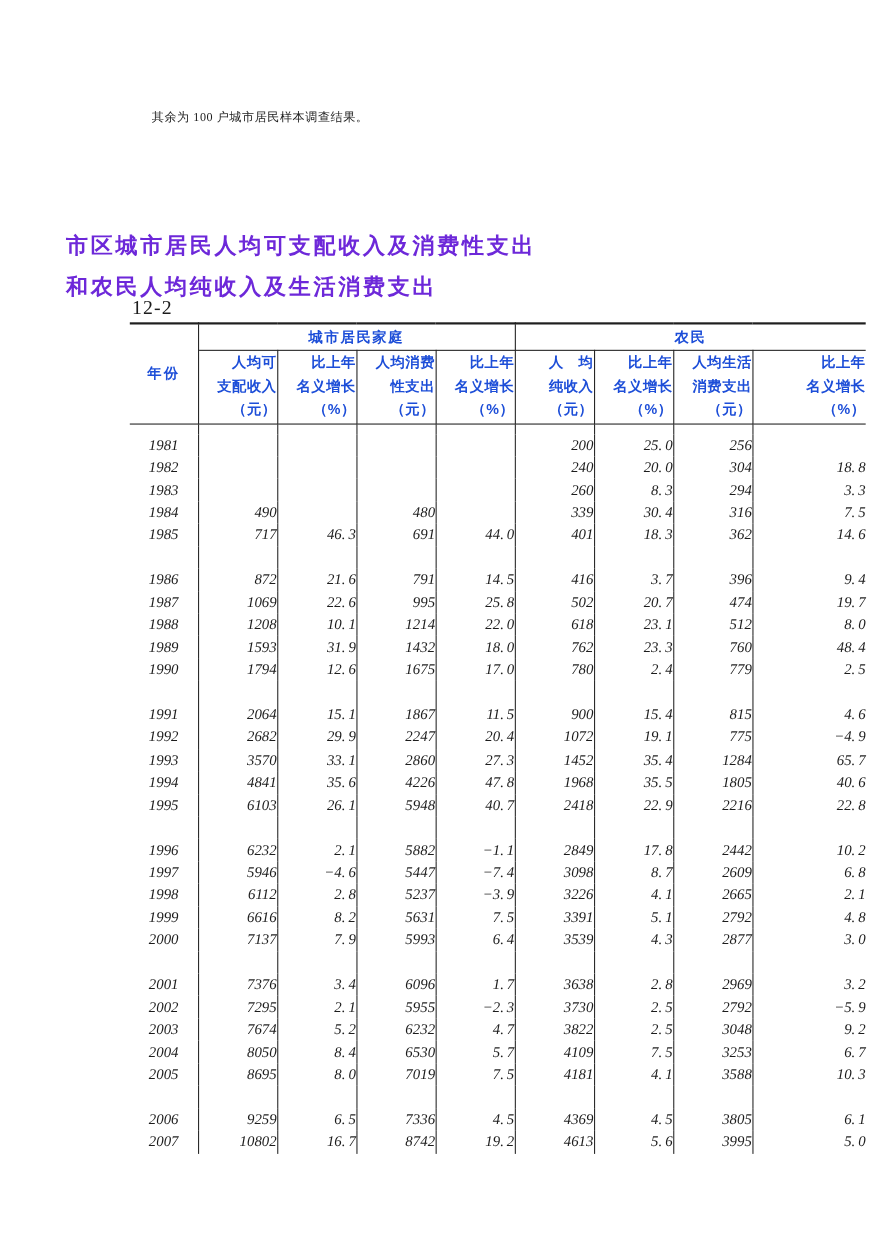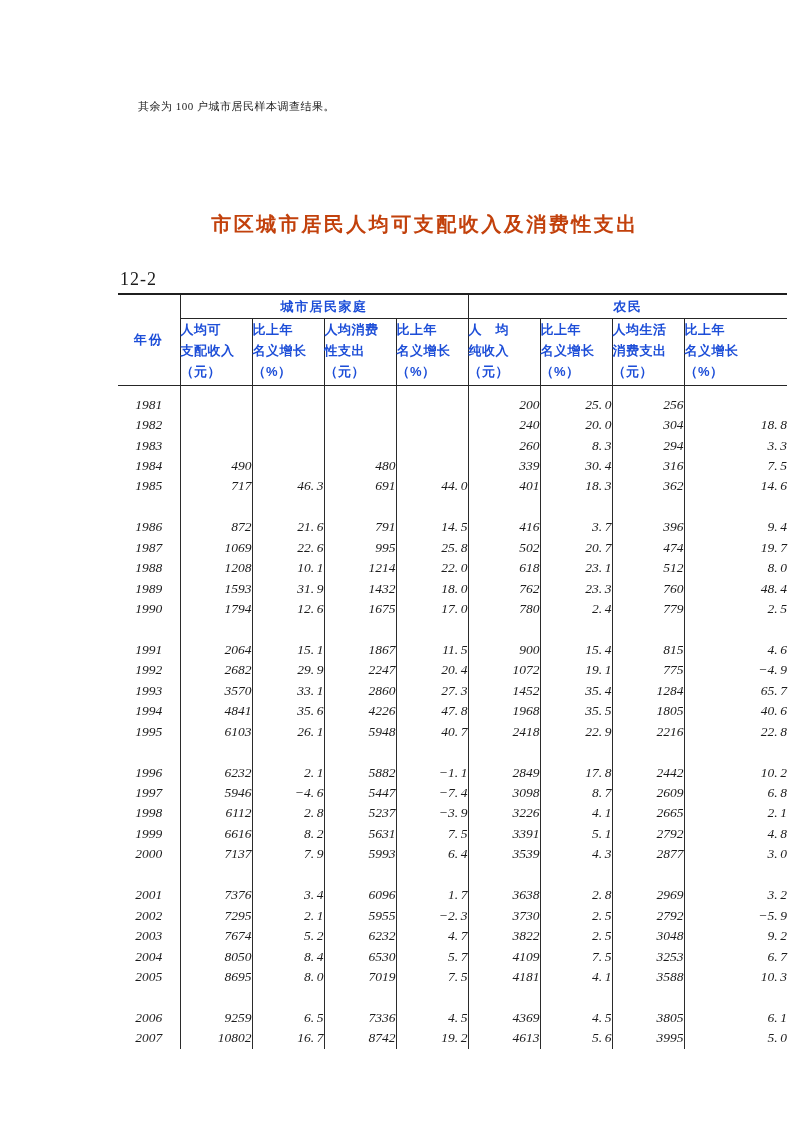"市区城市居民人均可支配收入及消费性支出" .title-block { color: #c2410c -> #6d28d9; text-align: center -> none }
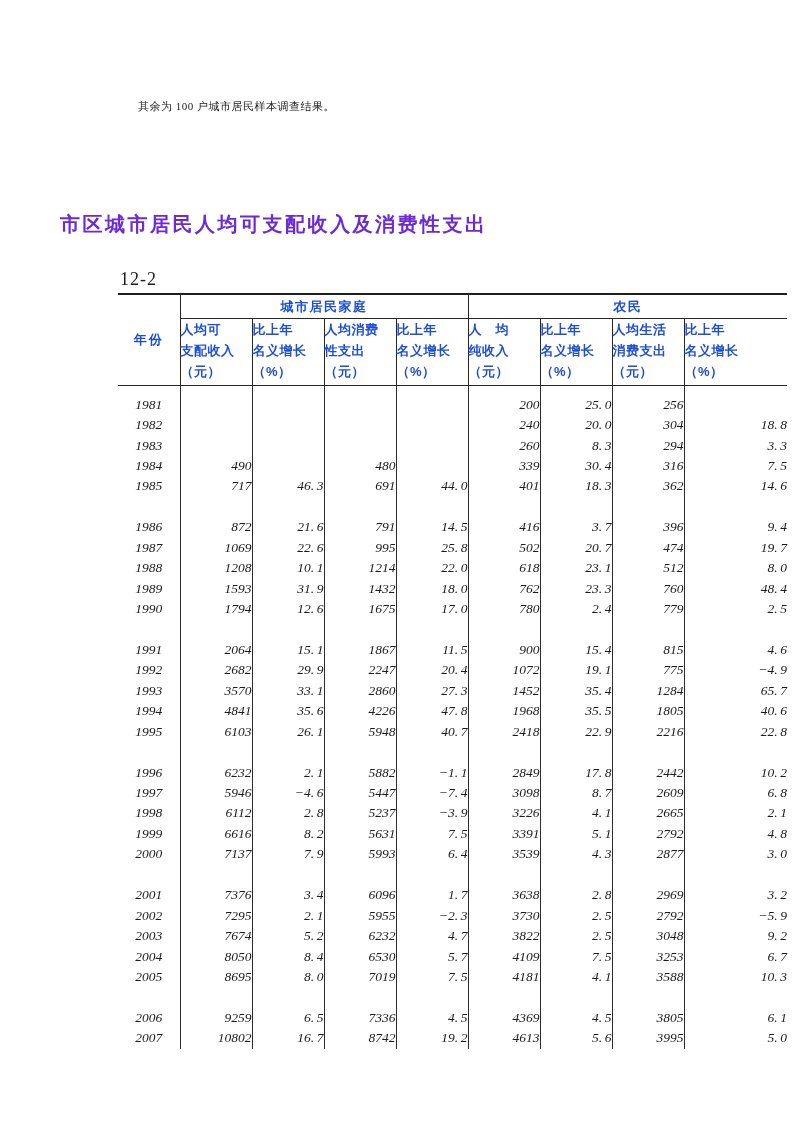"和农民人均纯收入及生活消费支出" div { html: none -> <div>和农民人均纯收入及生活消费支出</div> }
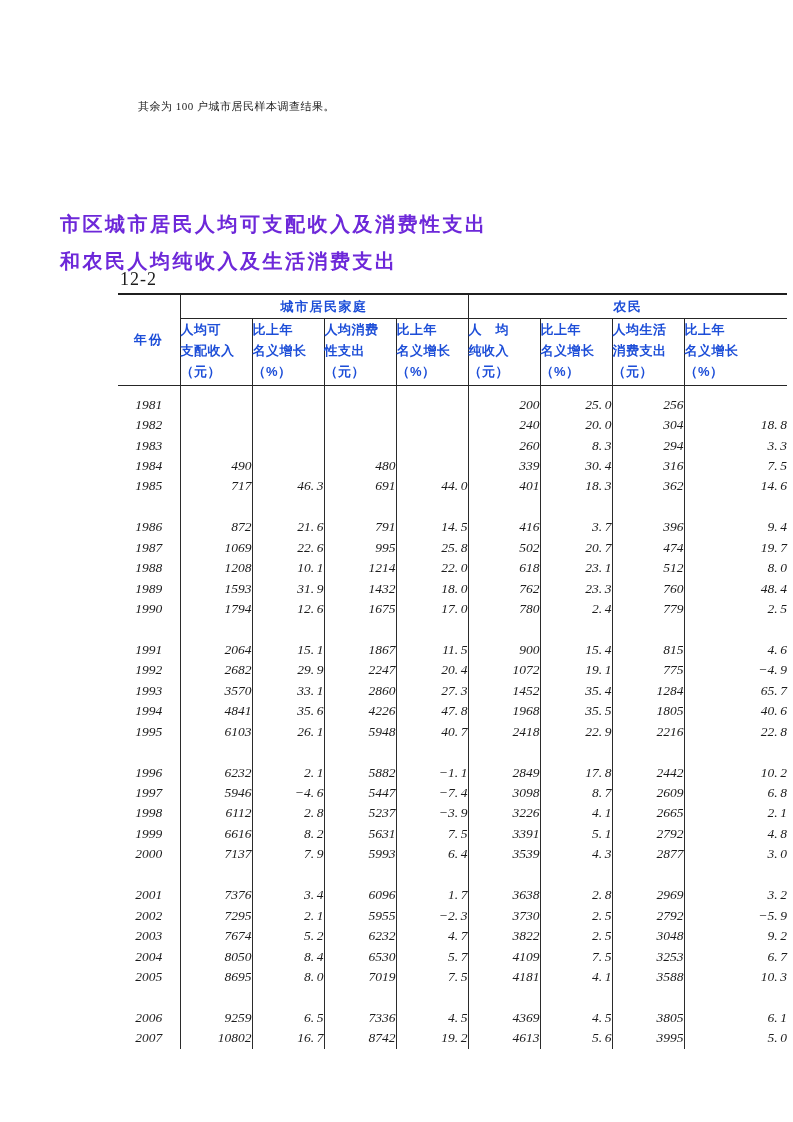"人均可" .sub div { text-align: left -> right }
